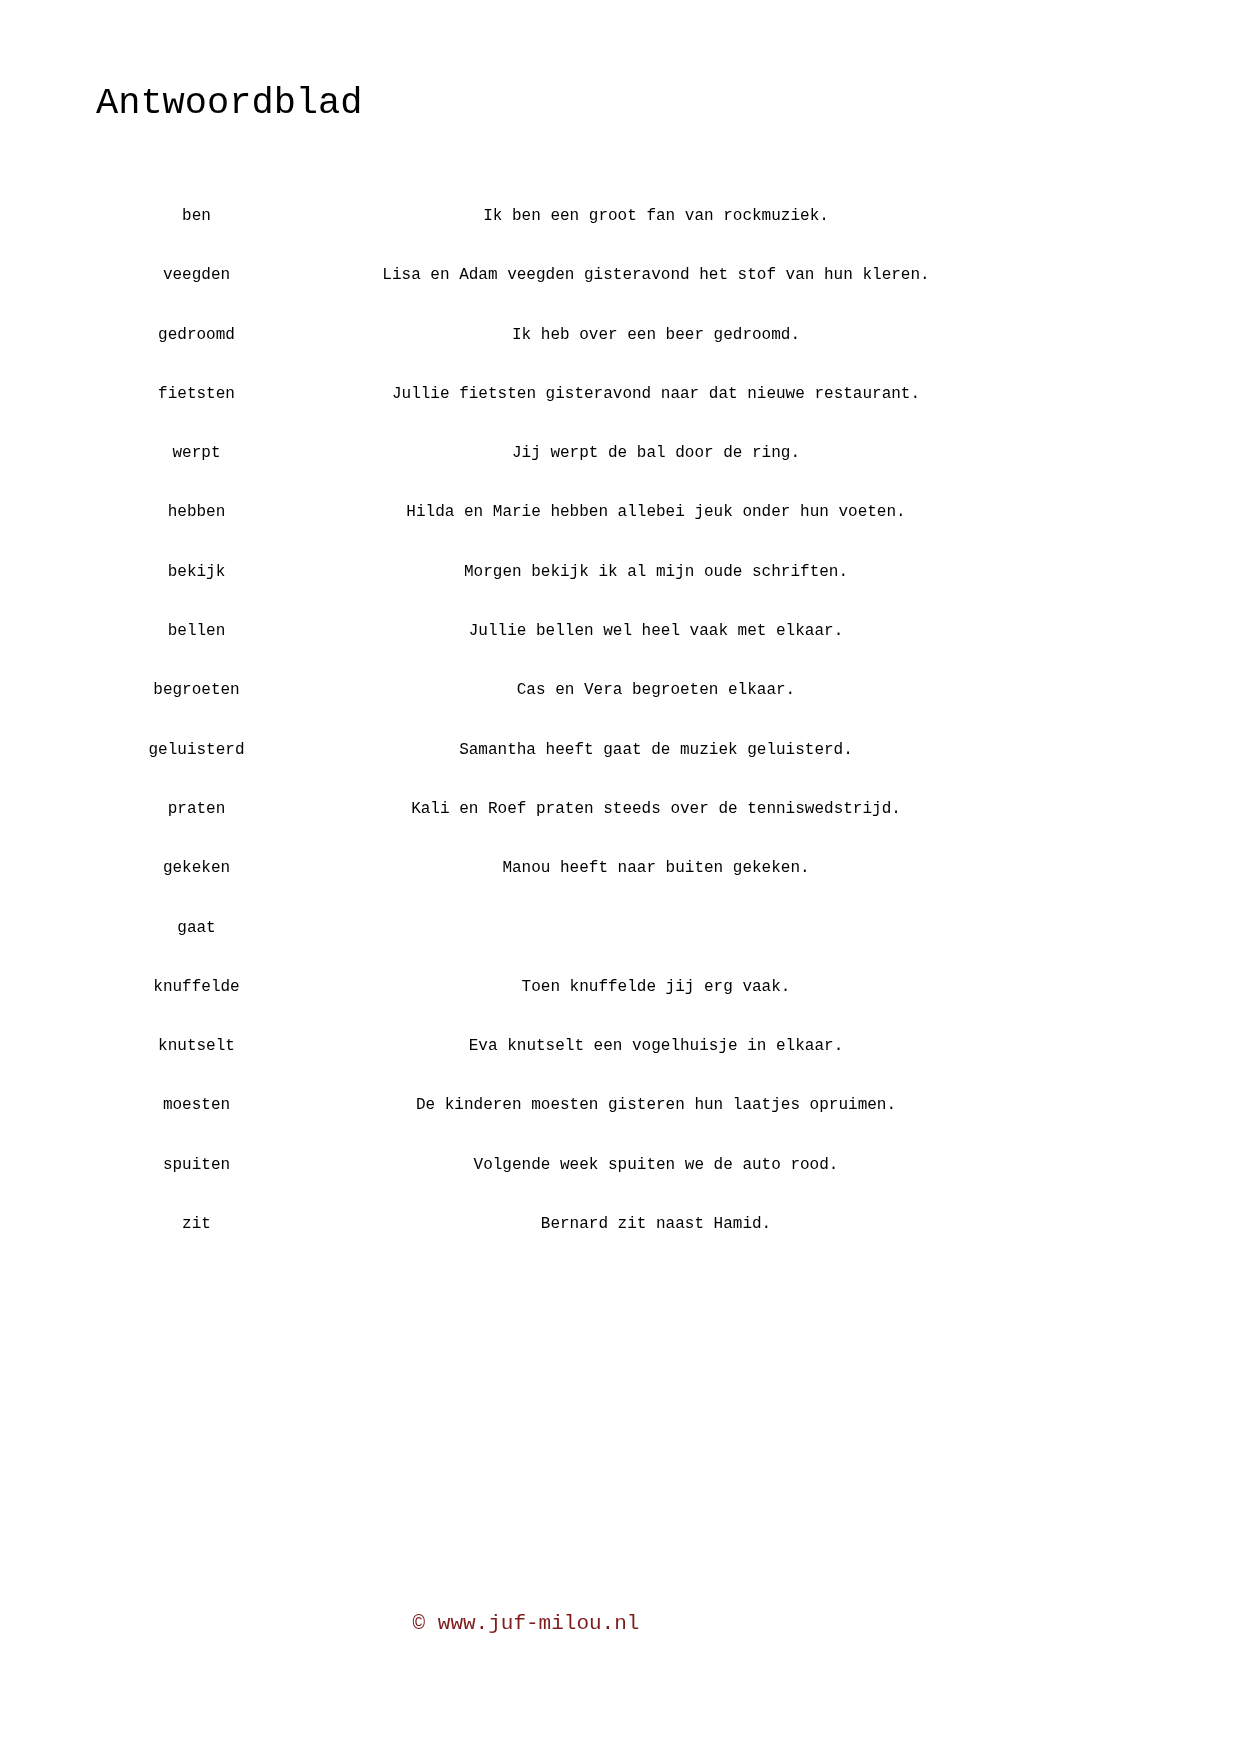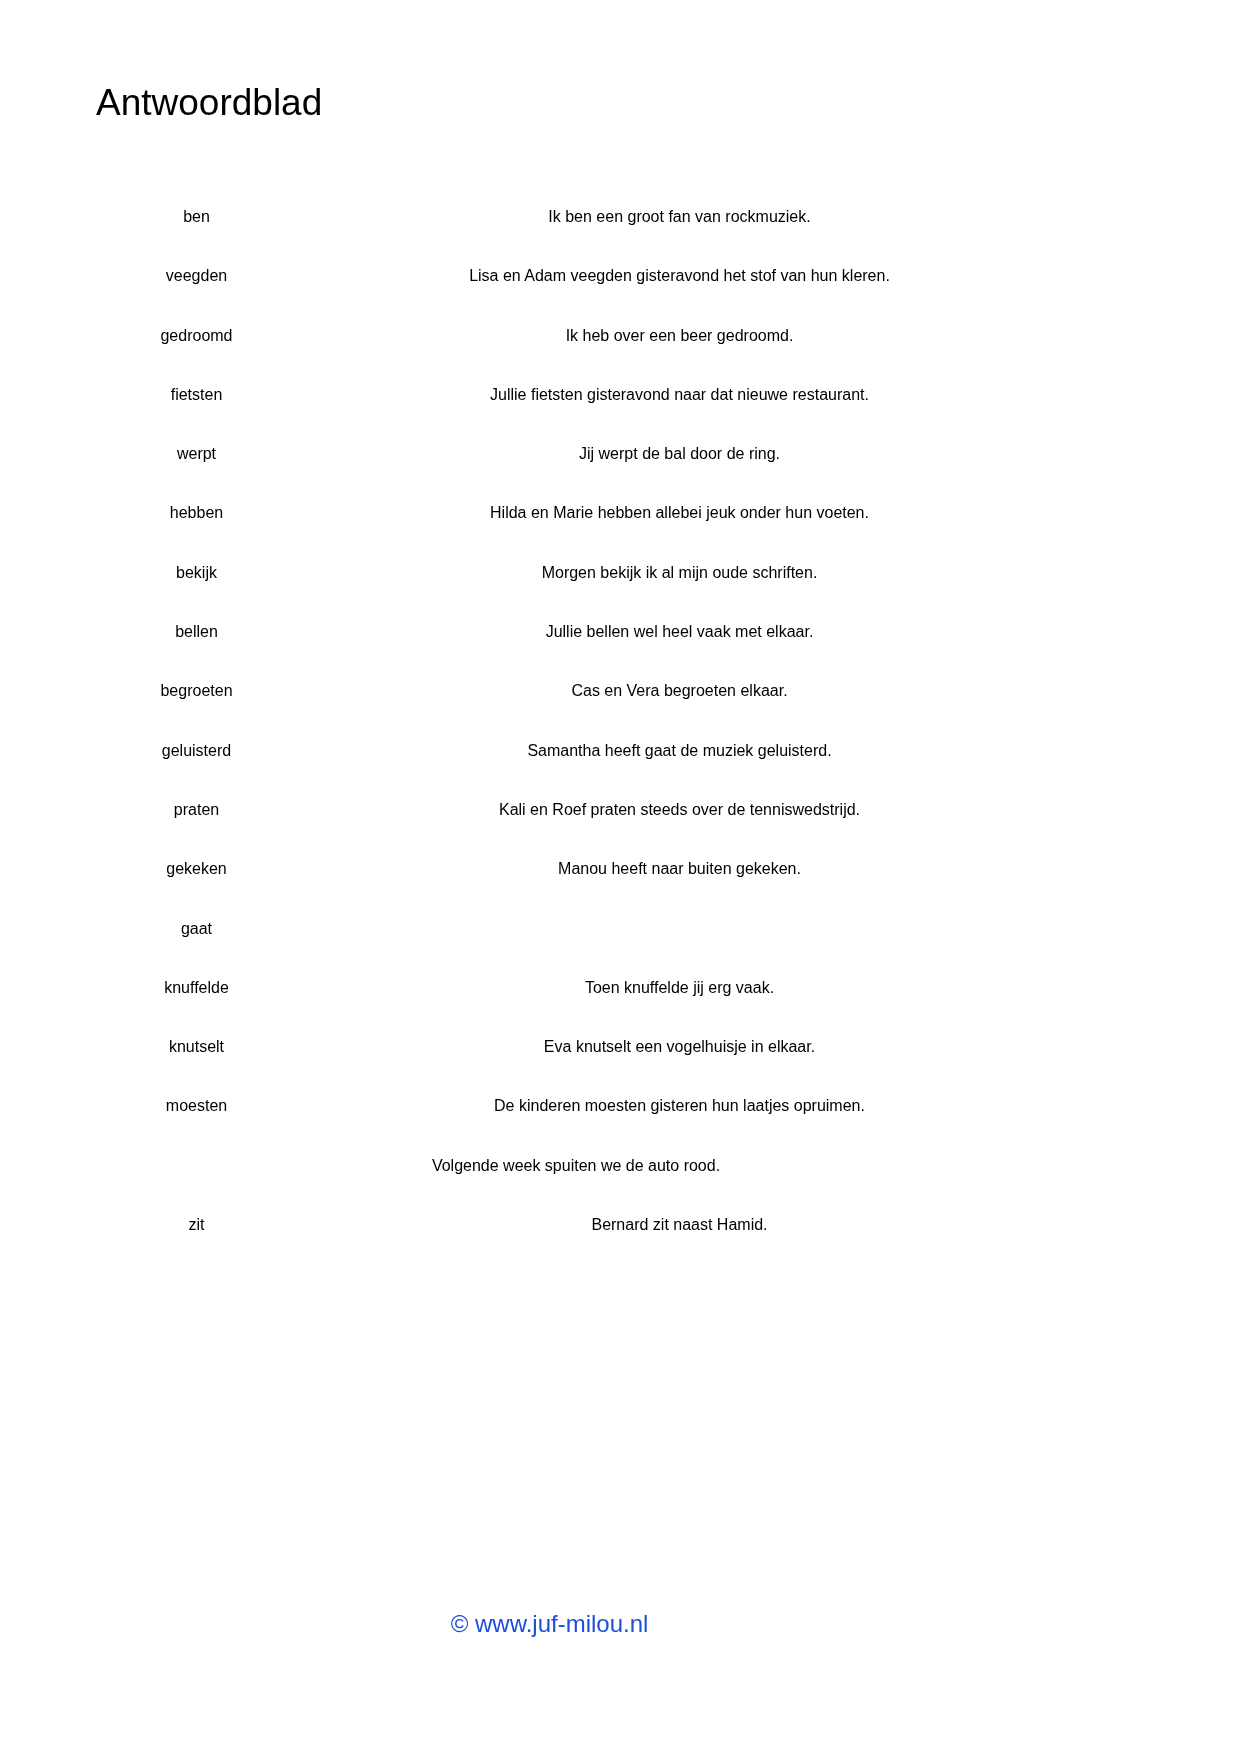"Antwoordblad" .page { font-family: Liberation Sans, sans-serif -> Liberation Mono, monospace; padding-left: 47px -> none }
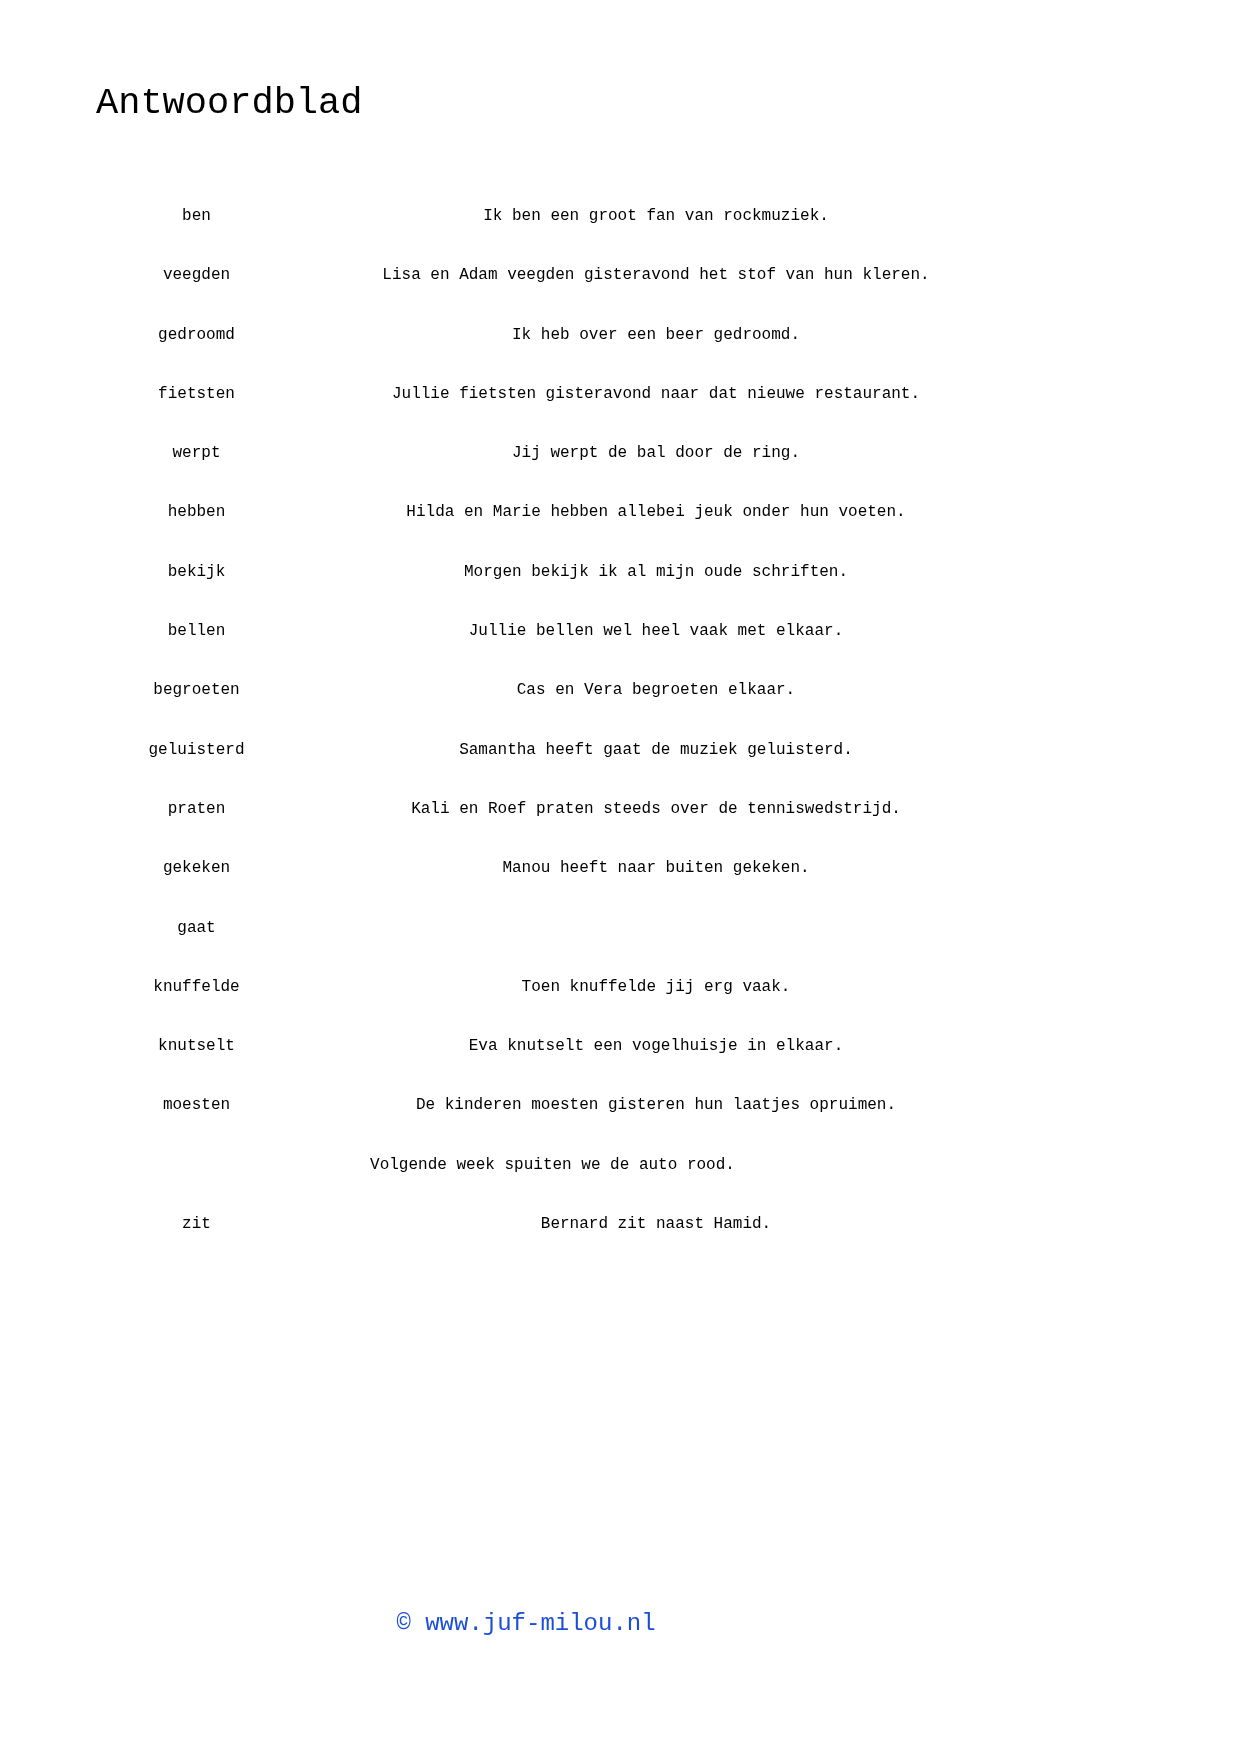"spuiten" span.answer-word { html: none -> <span>spuiten</span> }
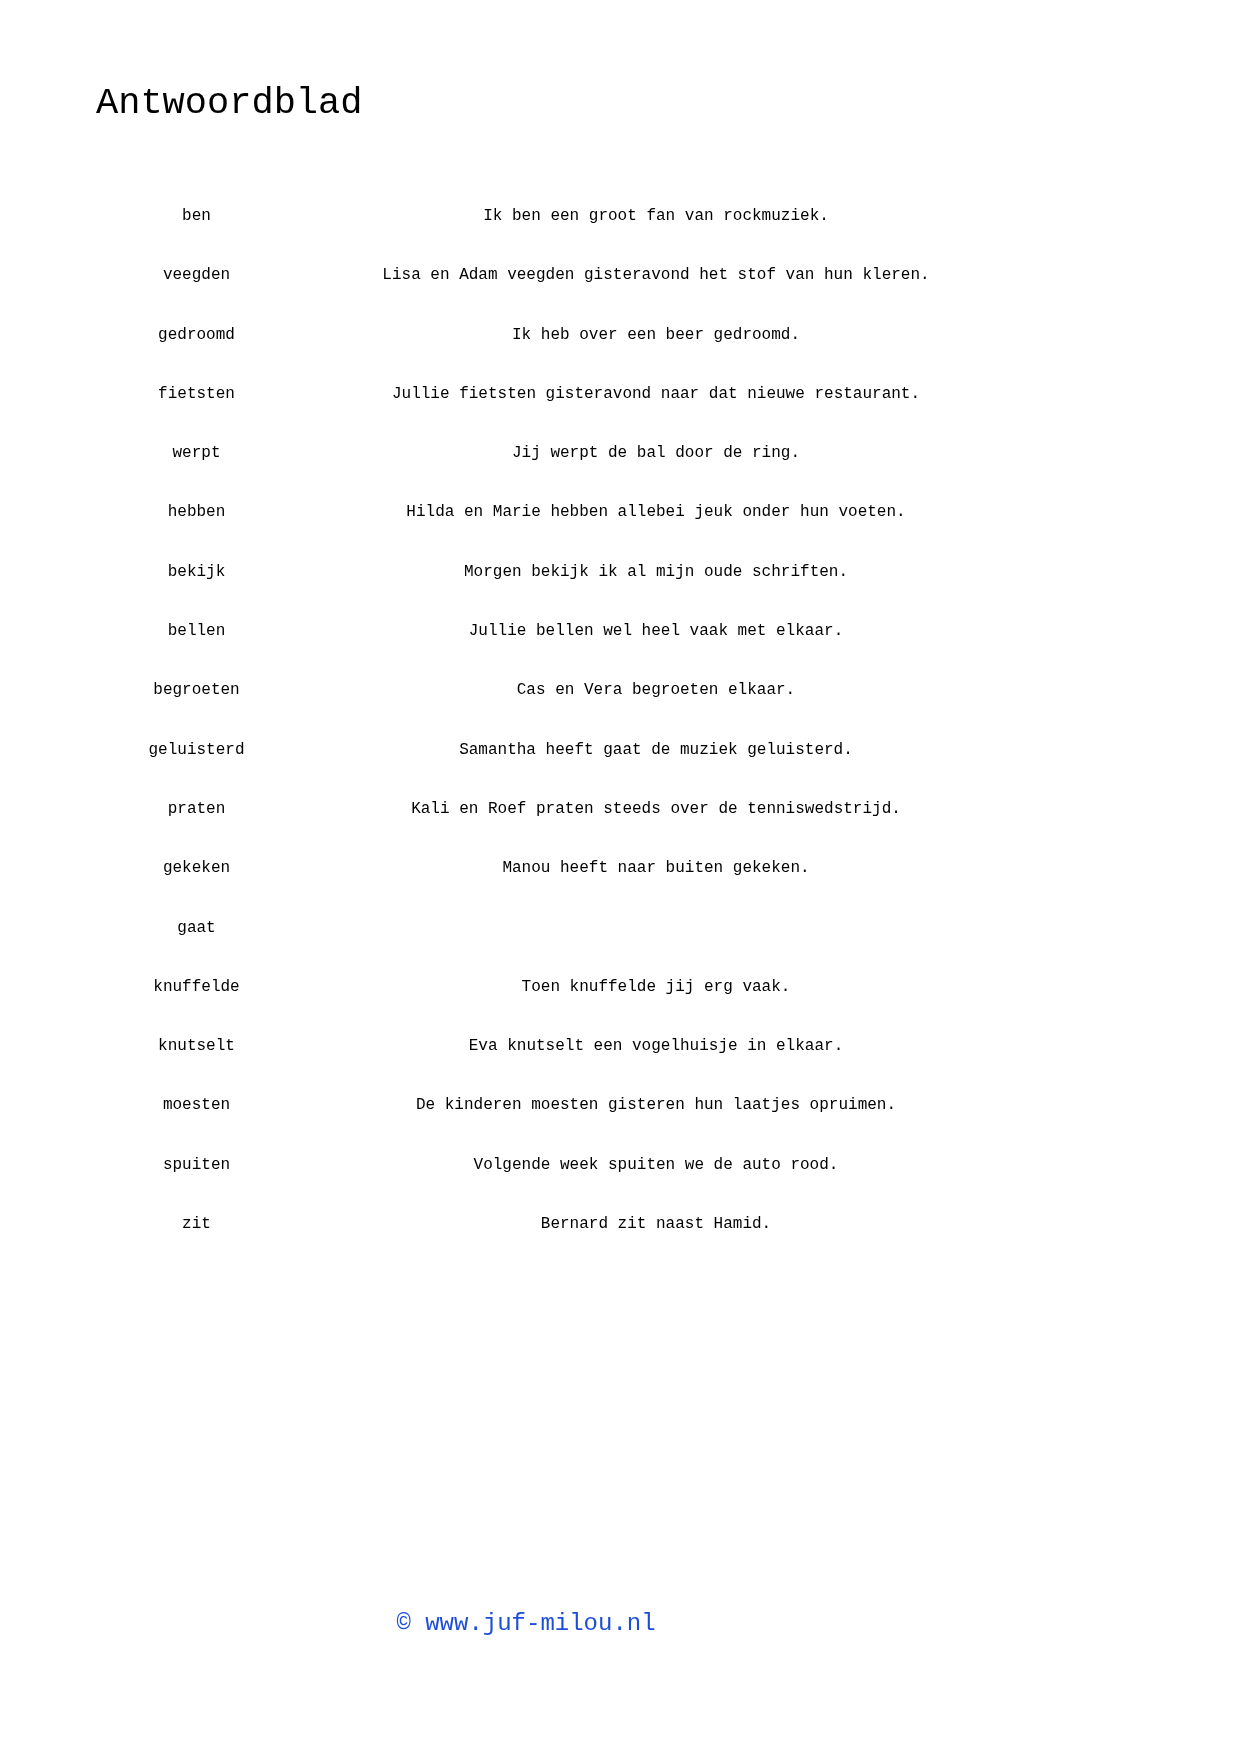"© www.juf-milou.nl" .footer-credit { color: #1d4ed8 -> #7f1d1d; font-size: 24px -> 21px }
